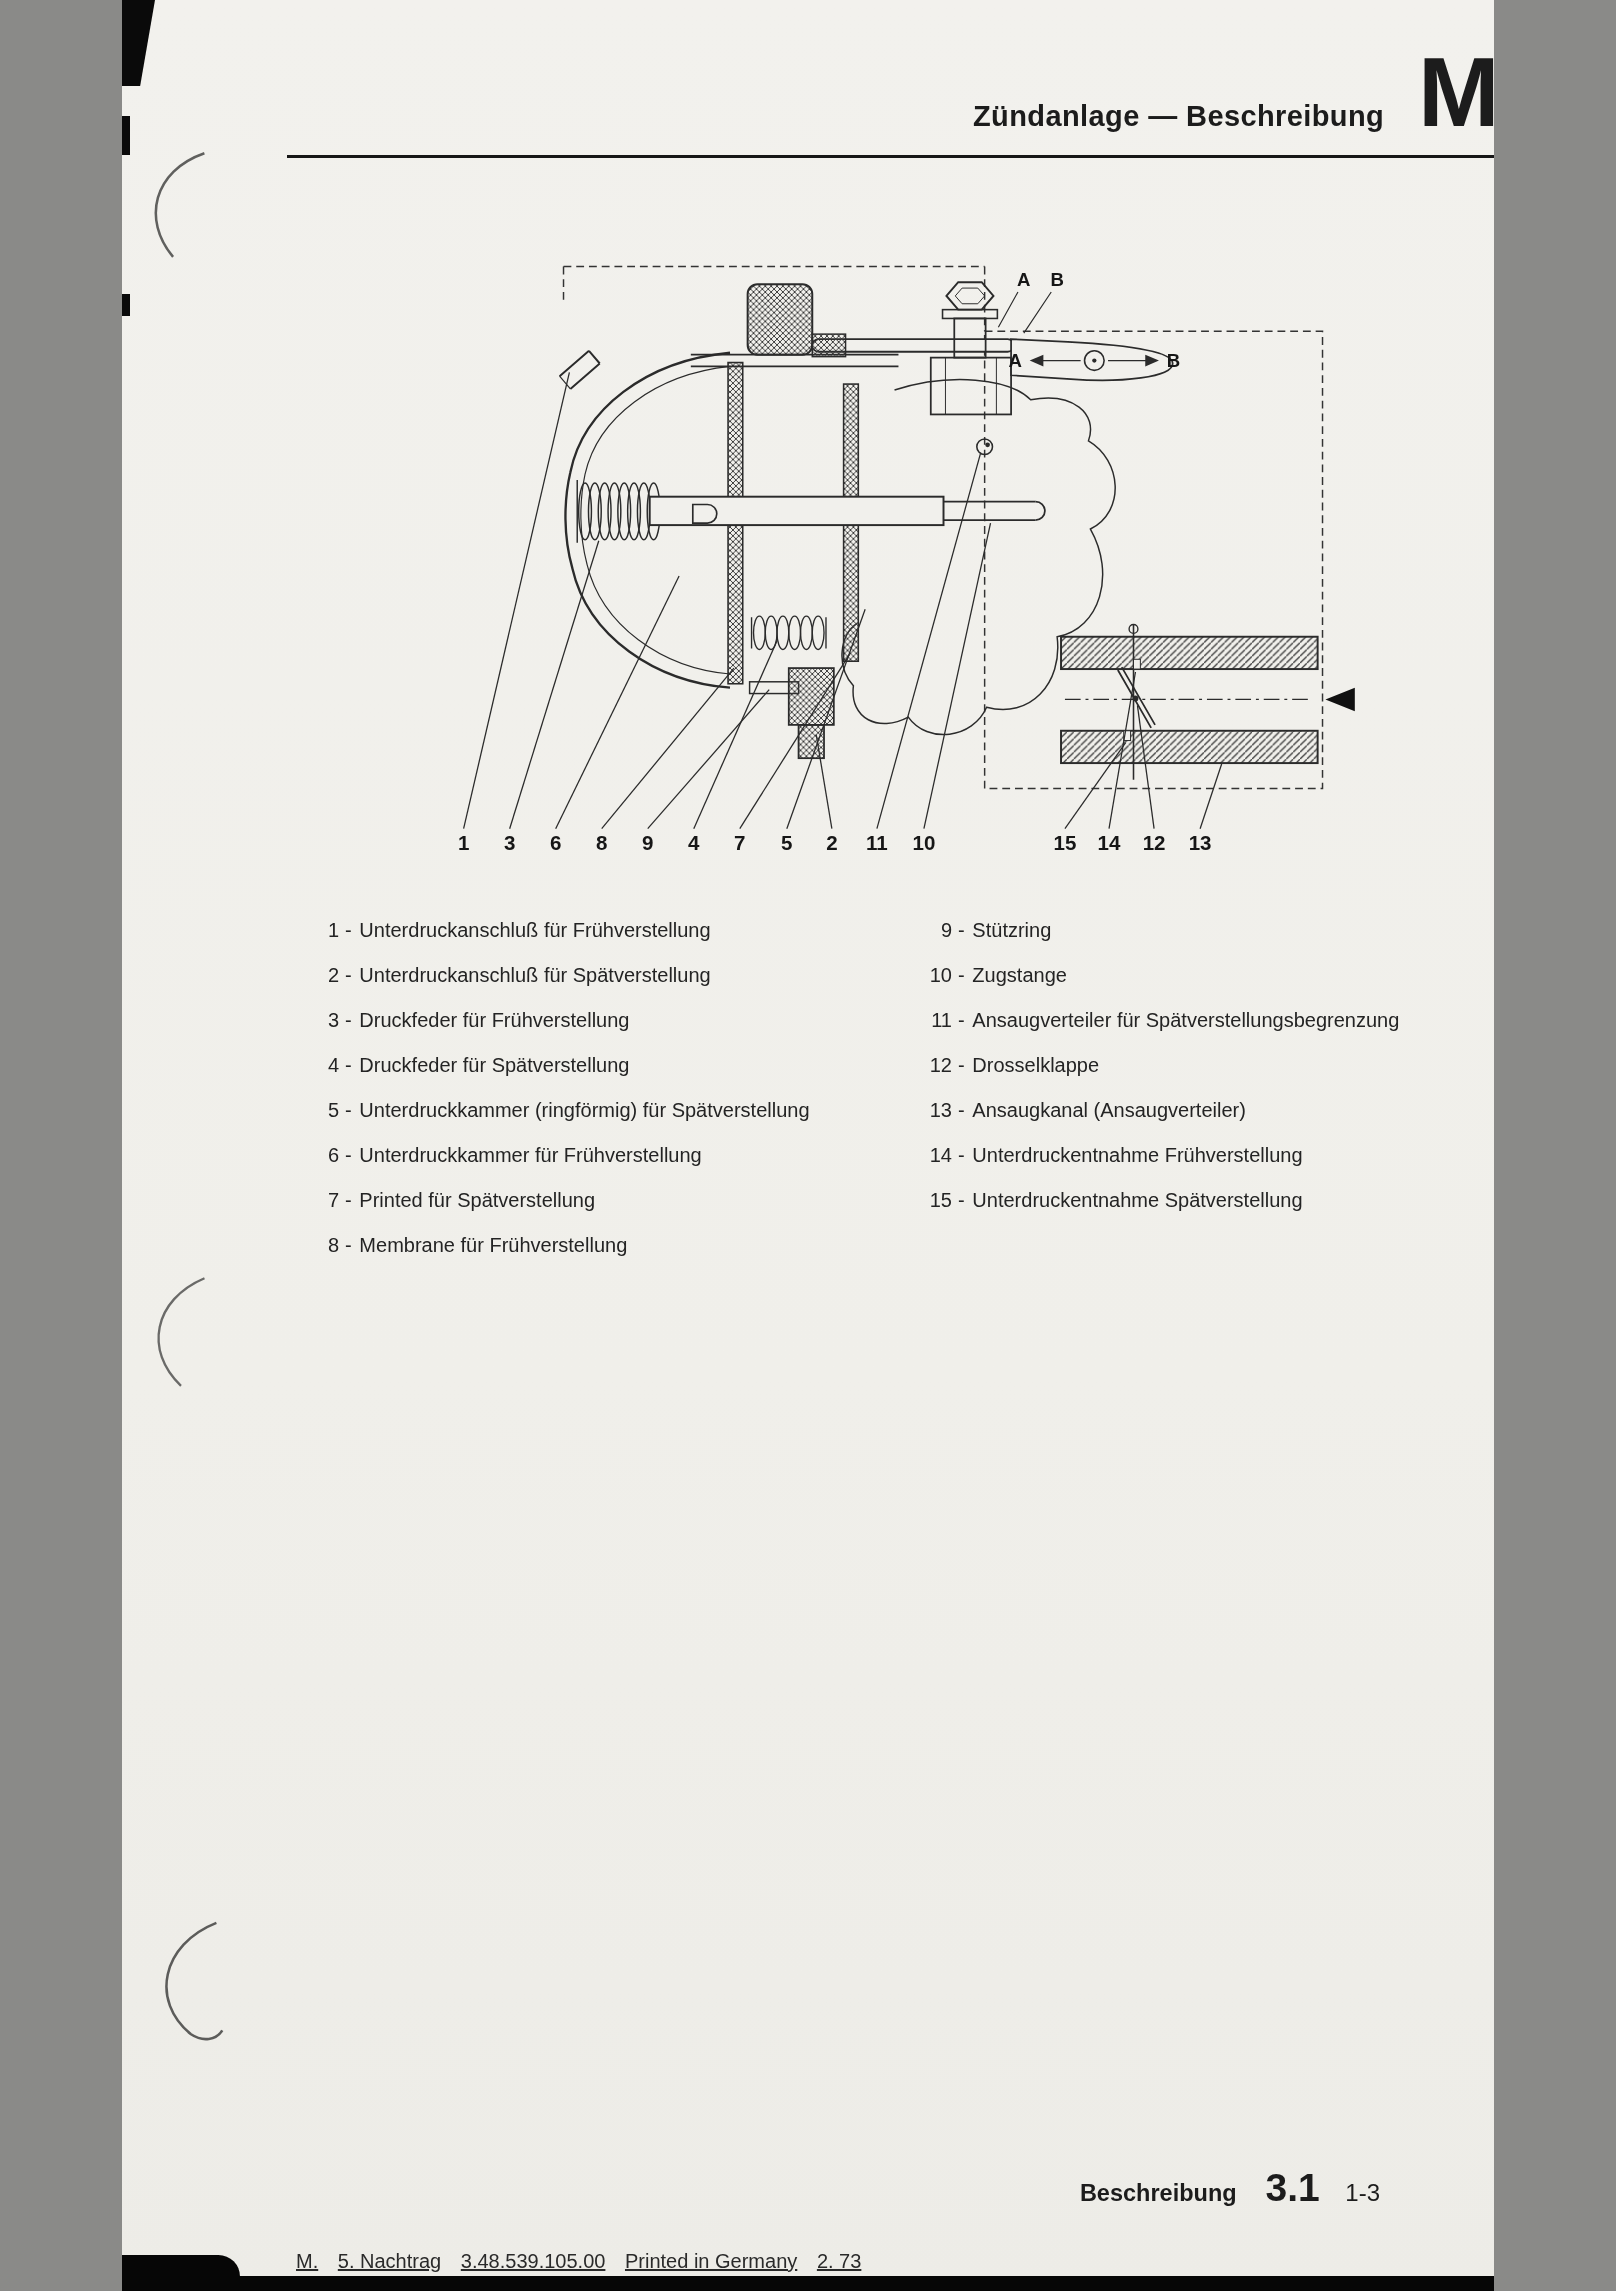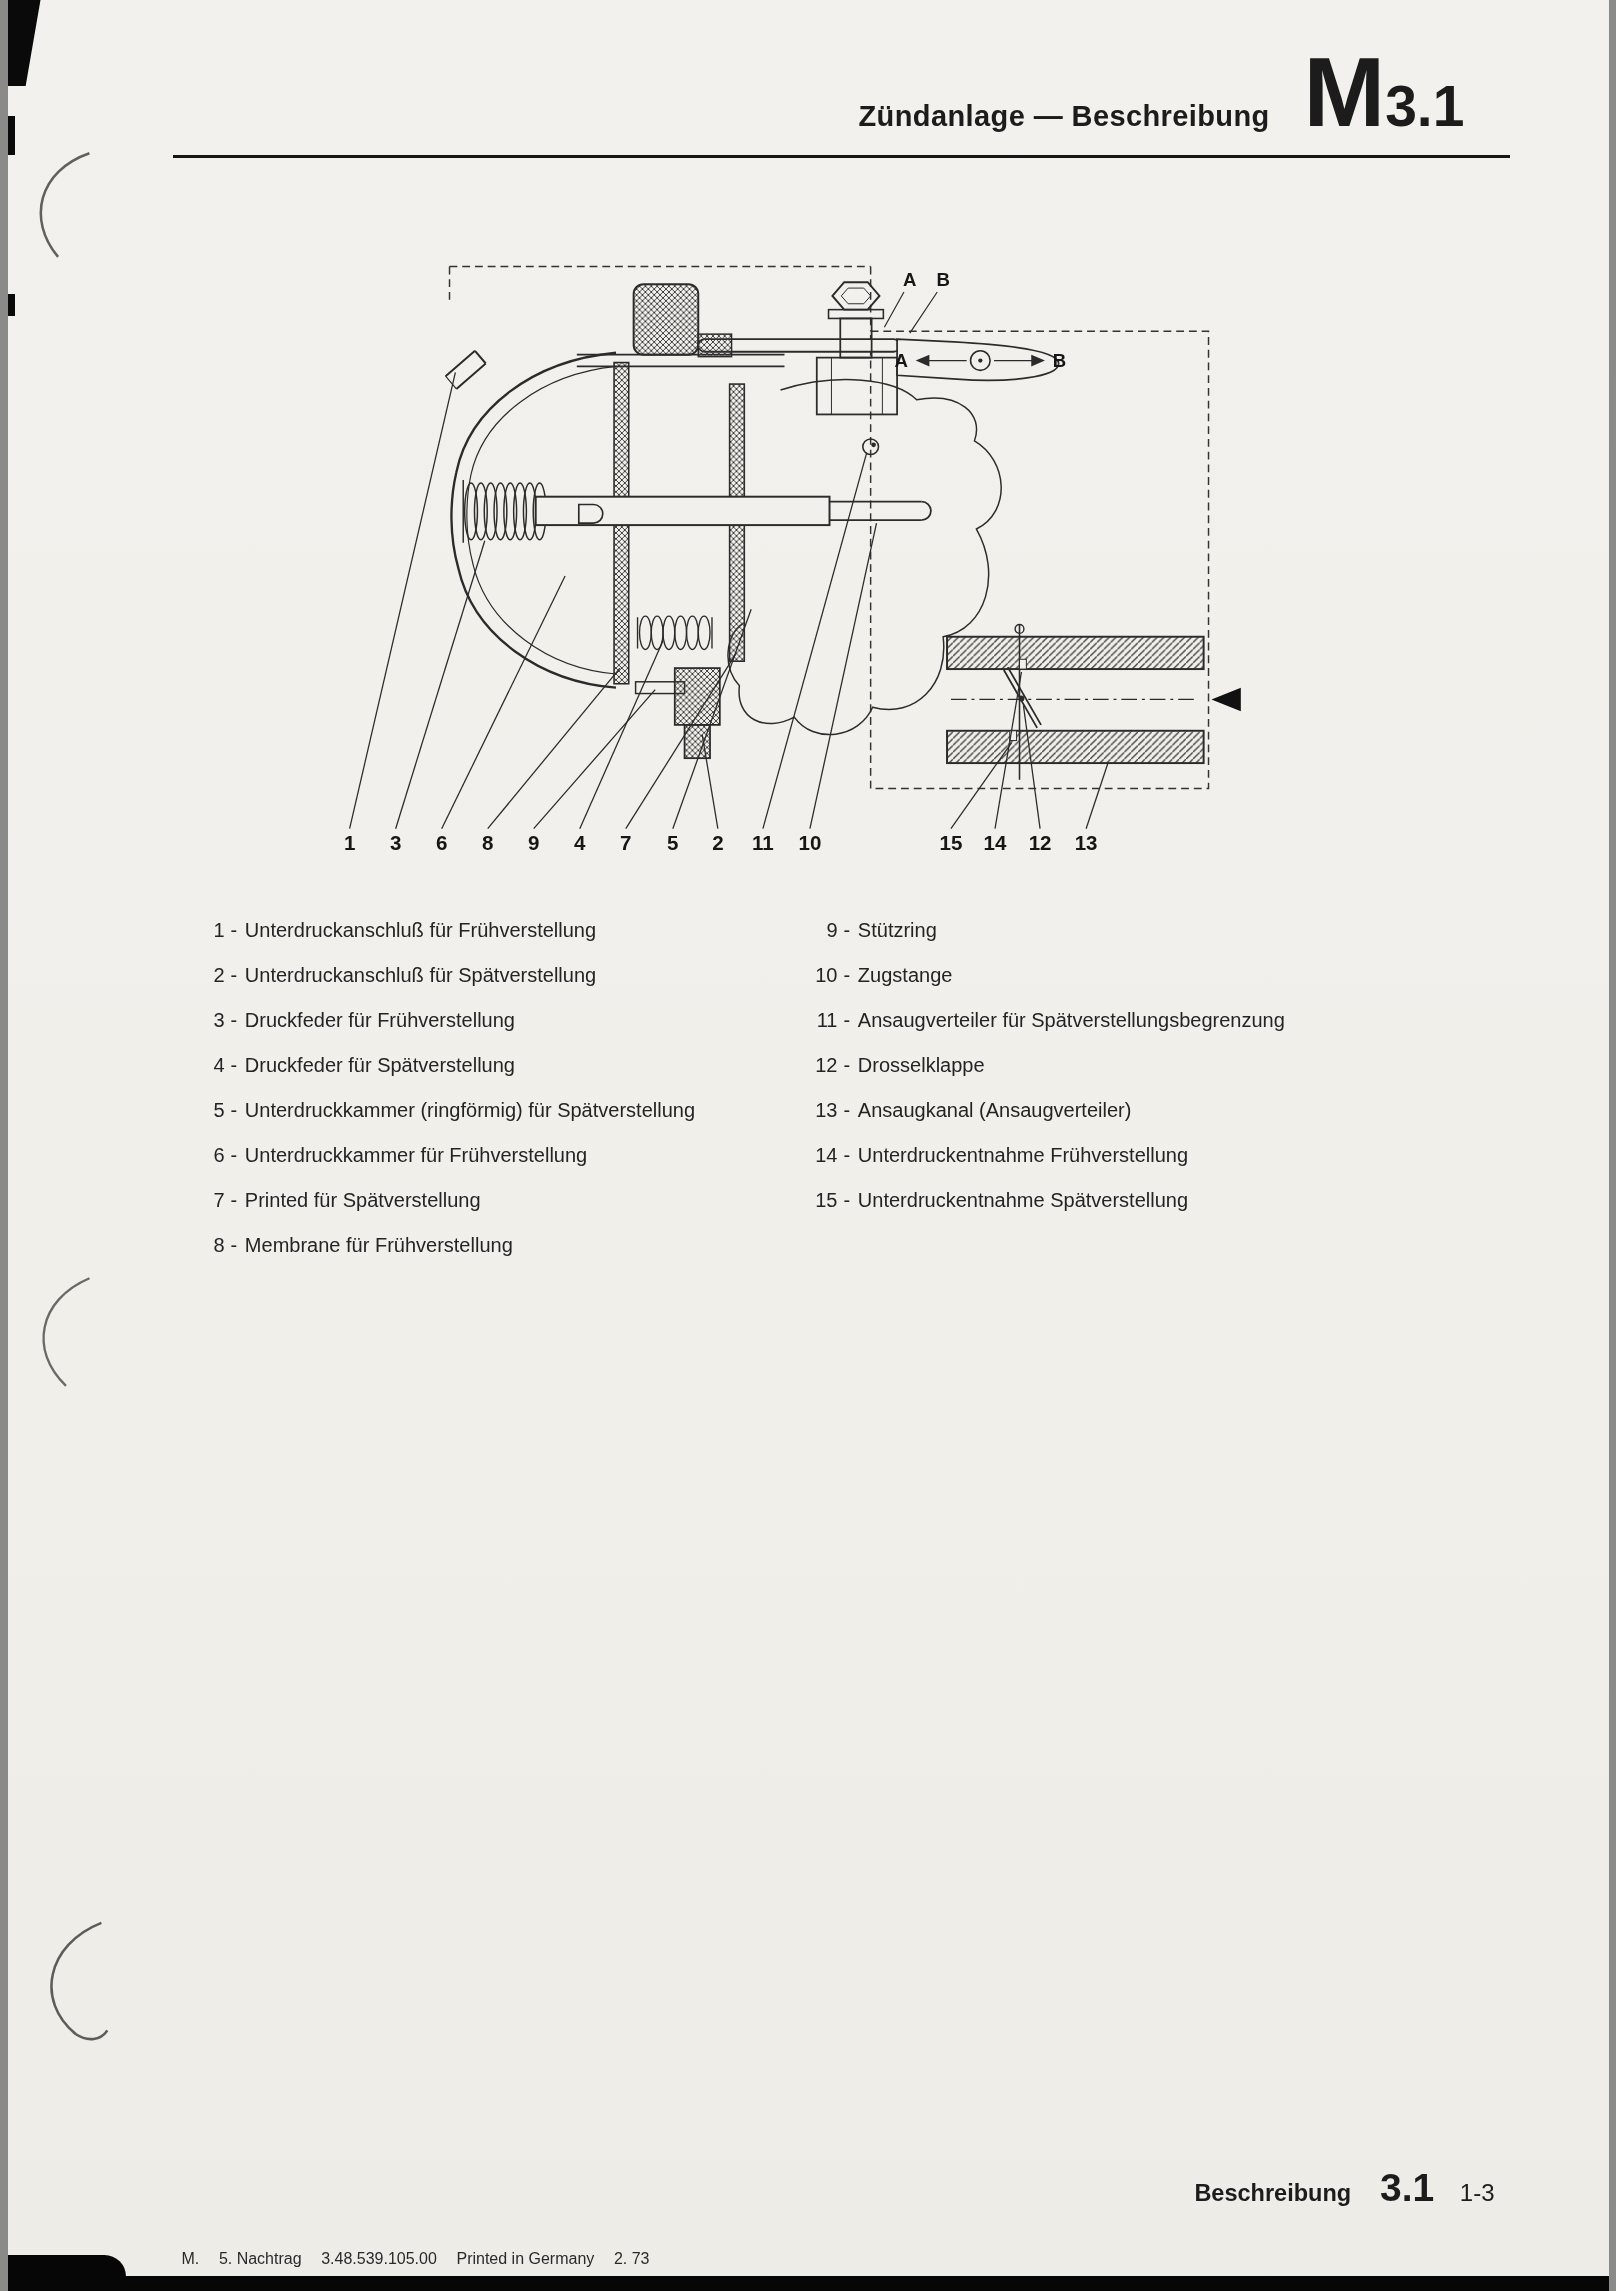"Zündanlage — Beschreibung" .page { width: 1601px -> 1372px }
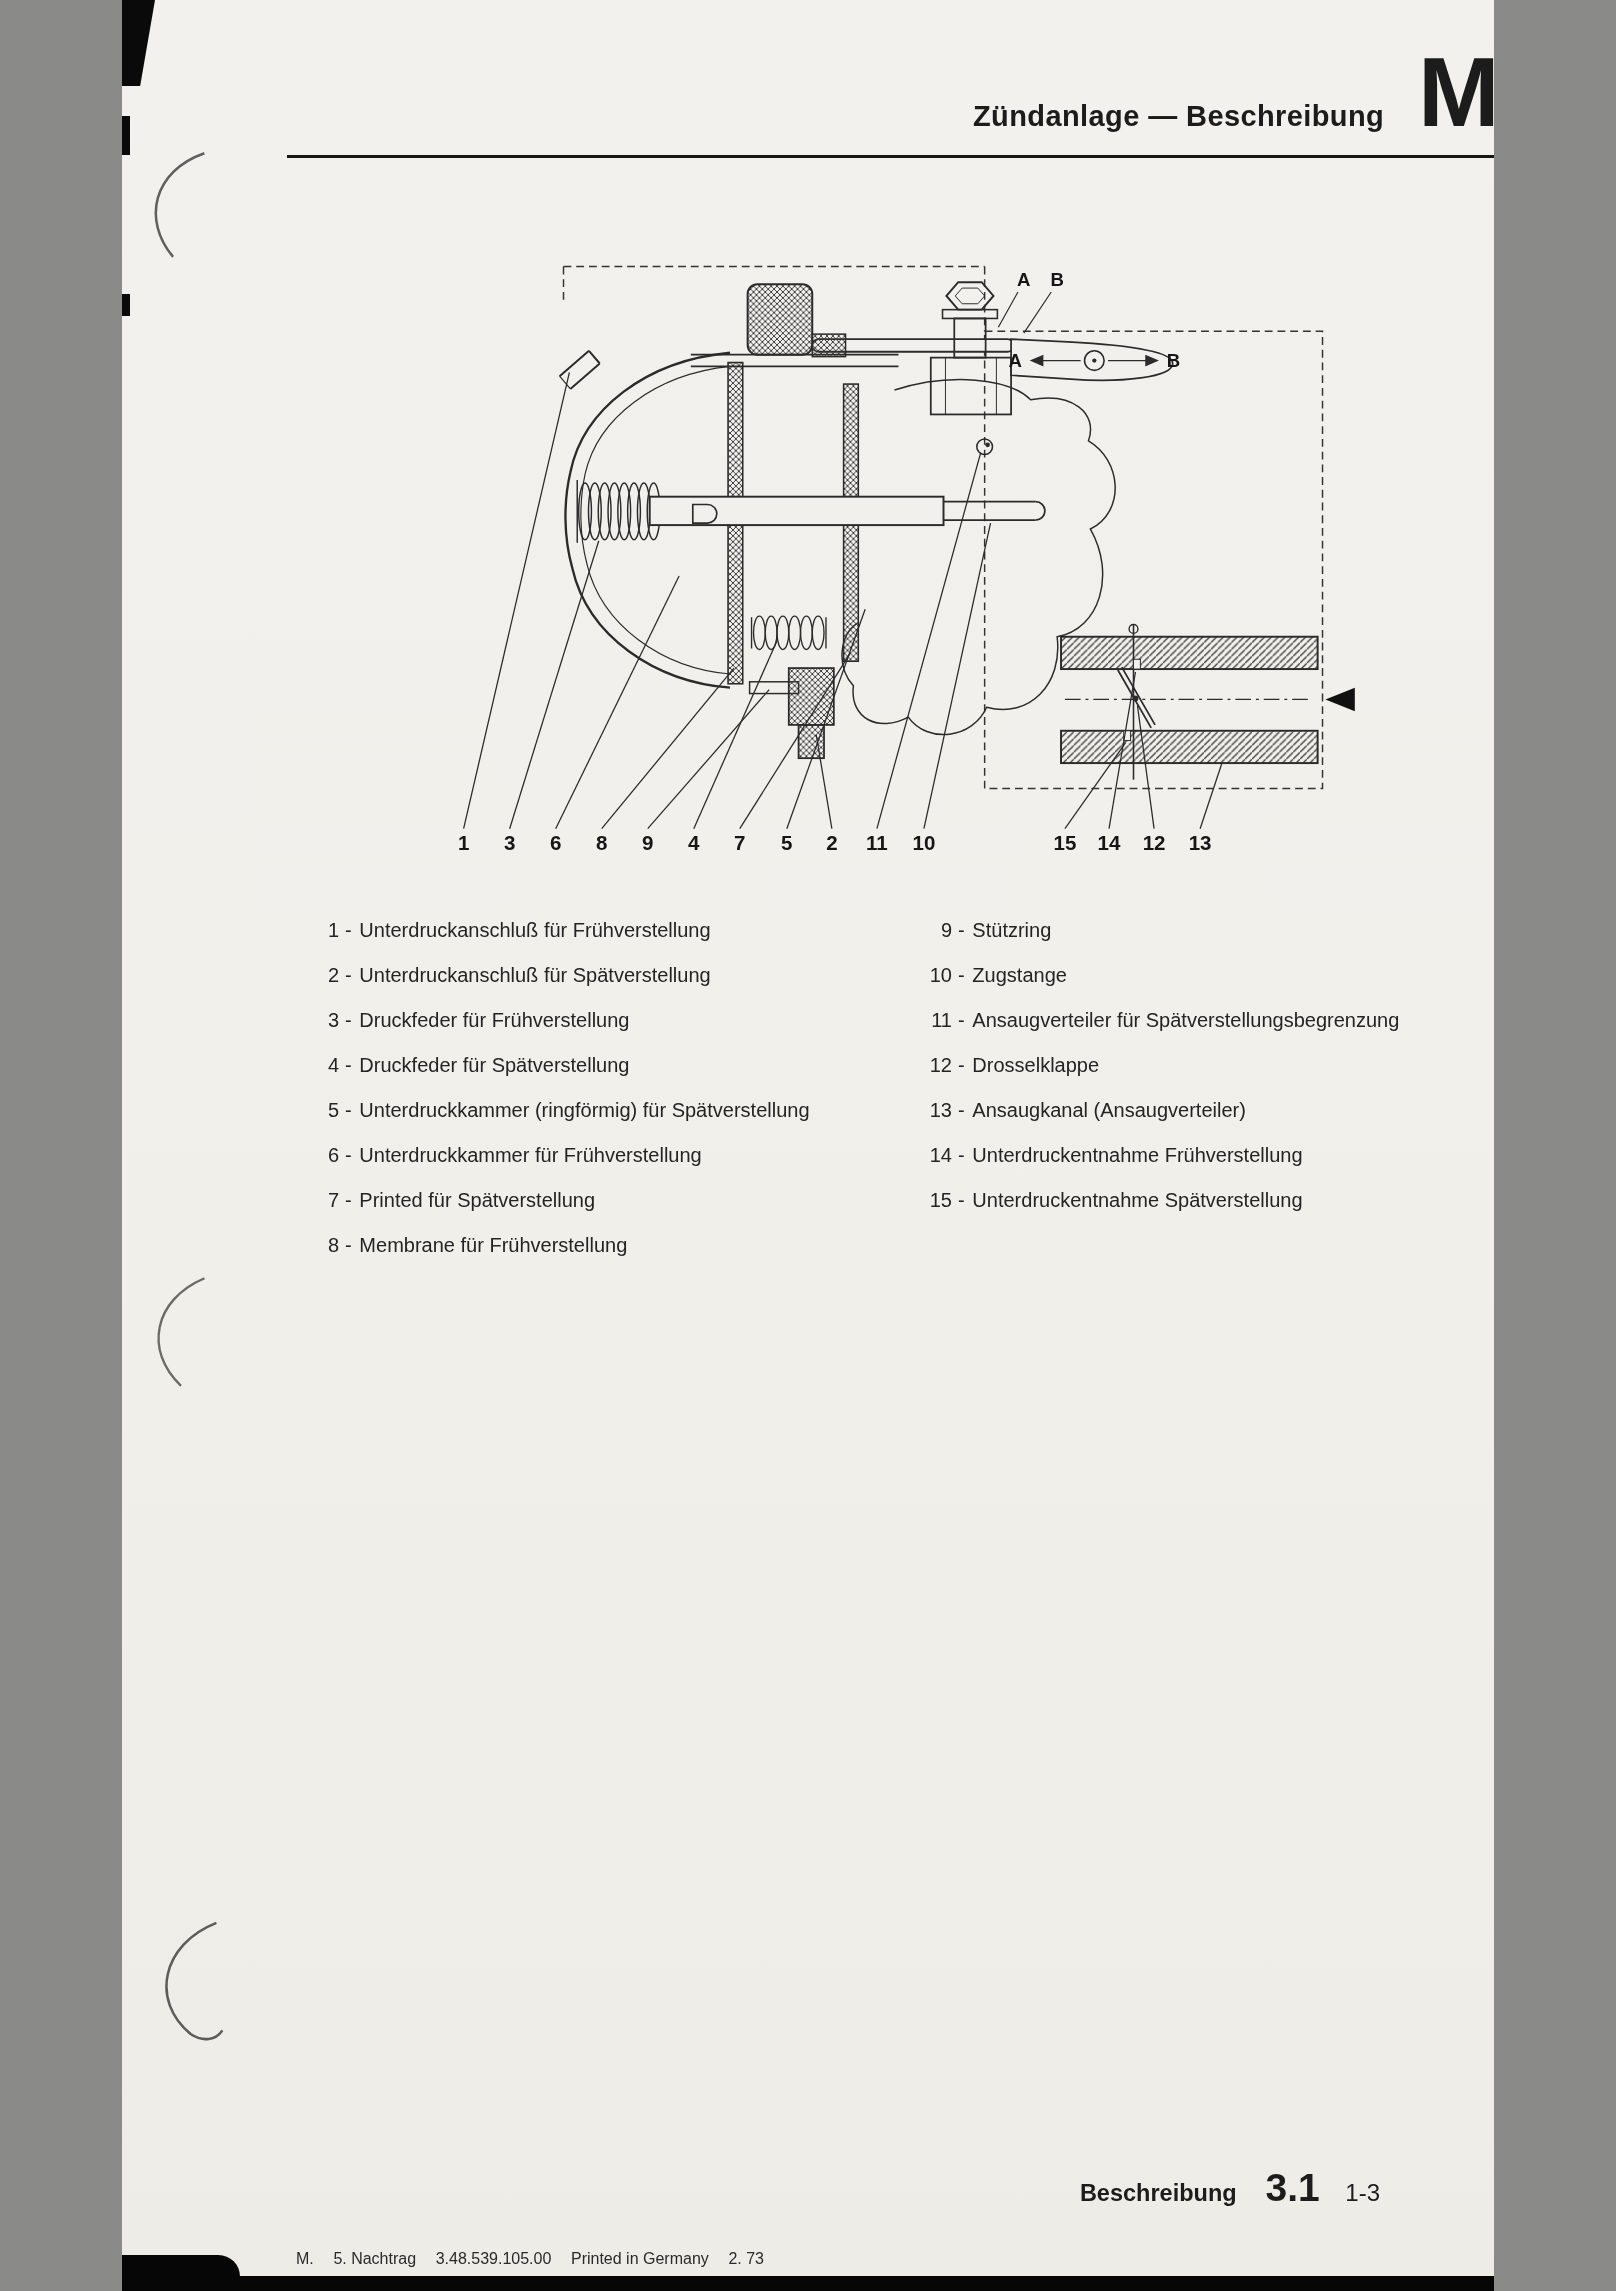"M. 5. Nachtrag 3.48.539.105.00 Printed" .foot-left { font-size: 16px -> 20px; text-decoration: none -> underline }
